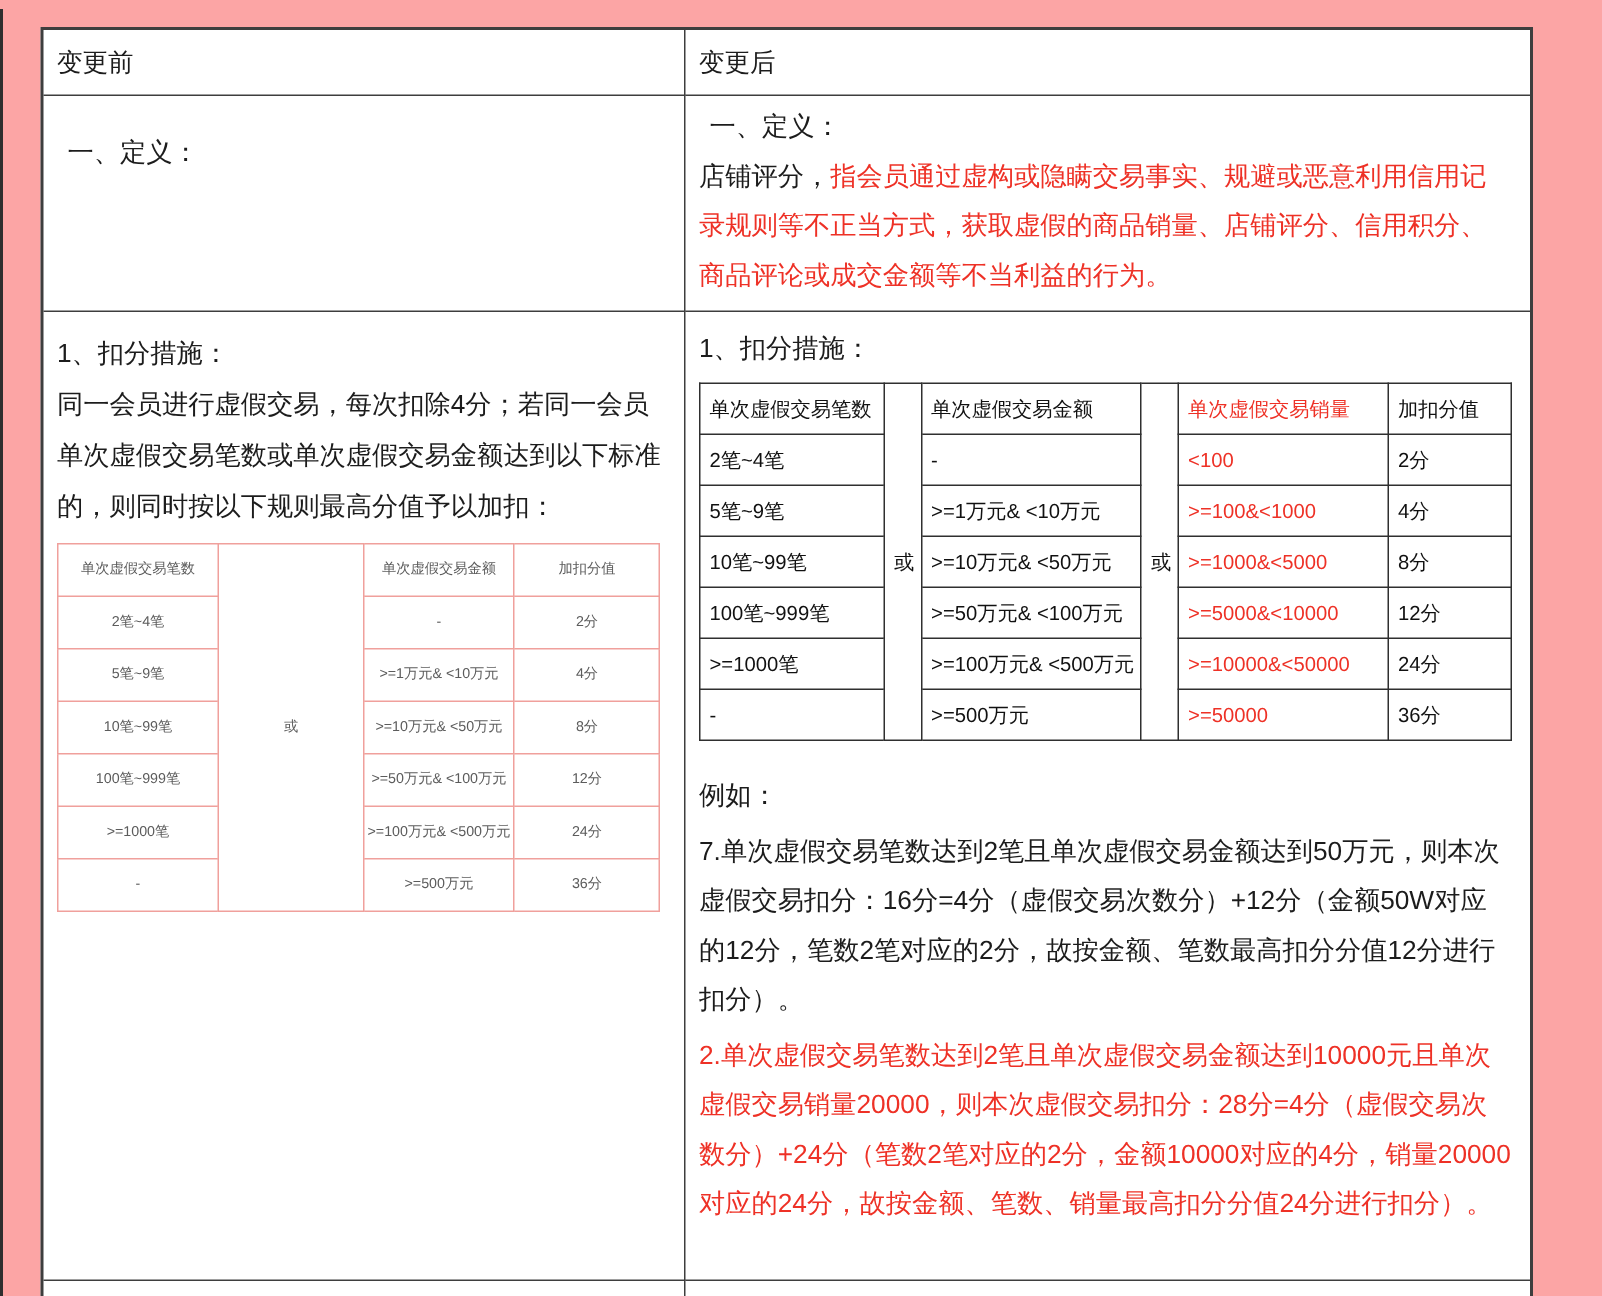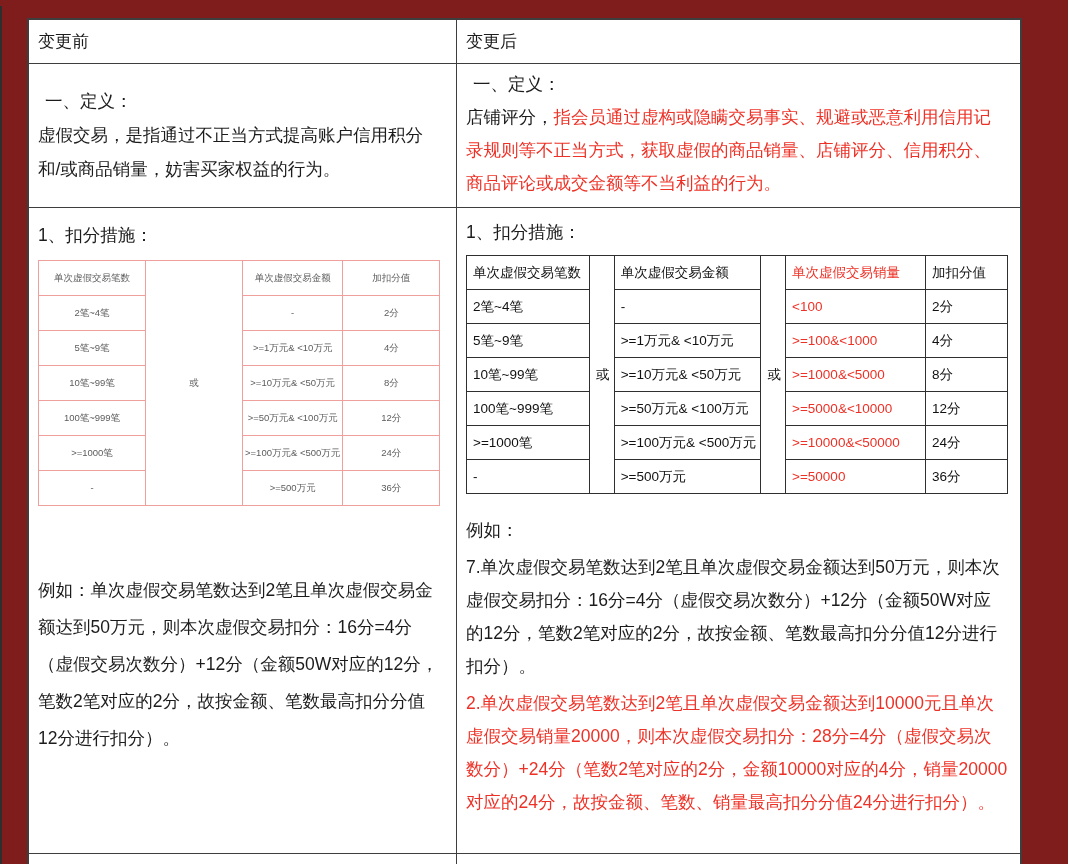"变更前" .screen { background: #7f1d1d -> #fca5a5 }
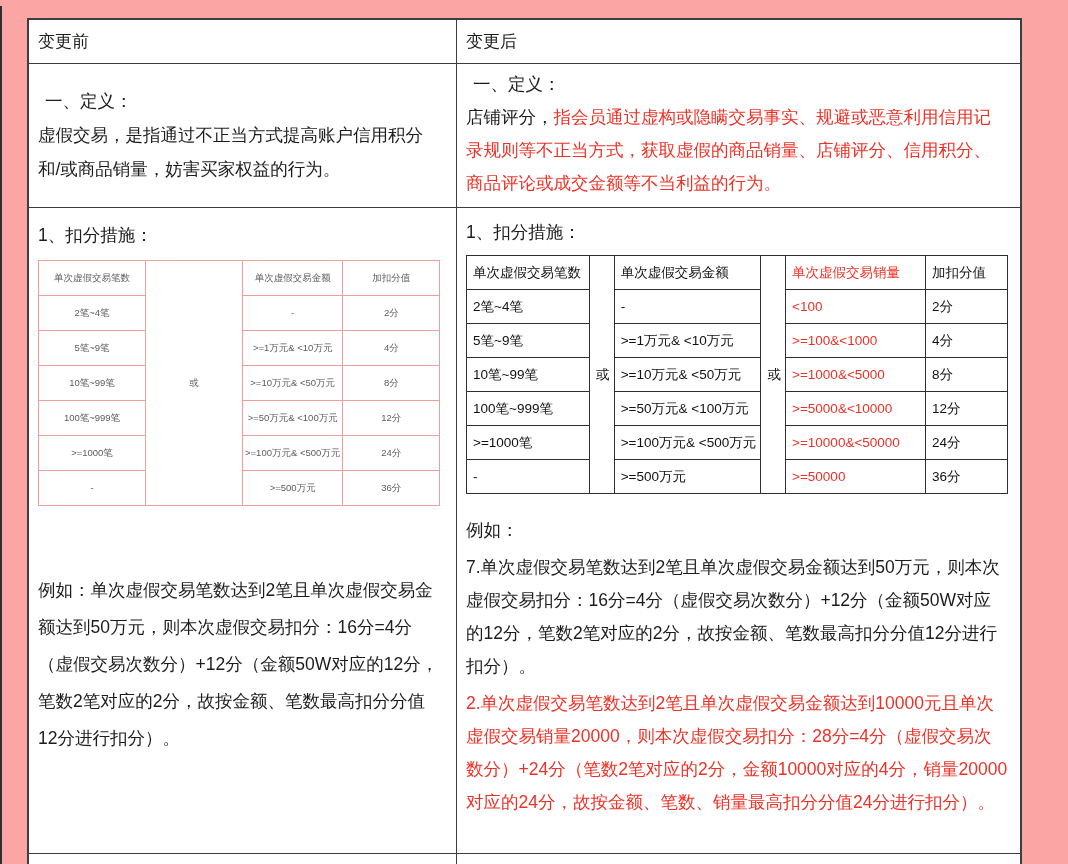"虚假交易，是指通过不正当方式提高账户信用积分和/或商品销量，妨害买家权益的行为。" p { html: <p>虚假交易，是指通过不正当方式提高账户信用积分和/或商品销量，妨害买家权益的行为。</p> -> none }
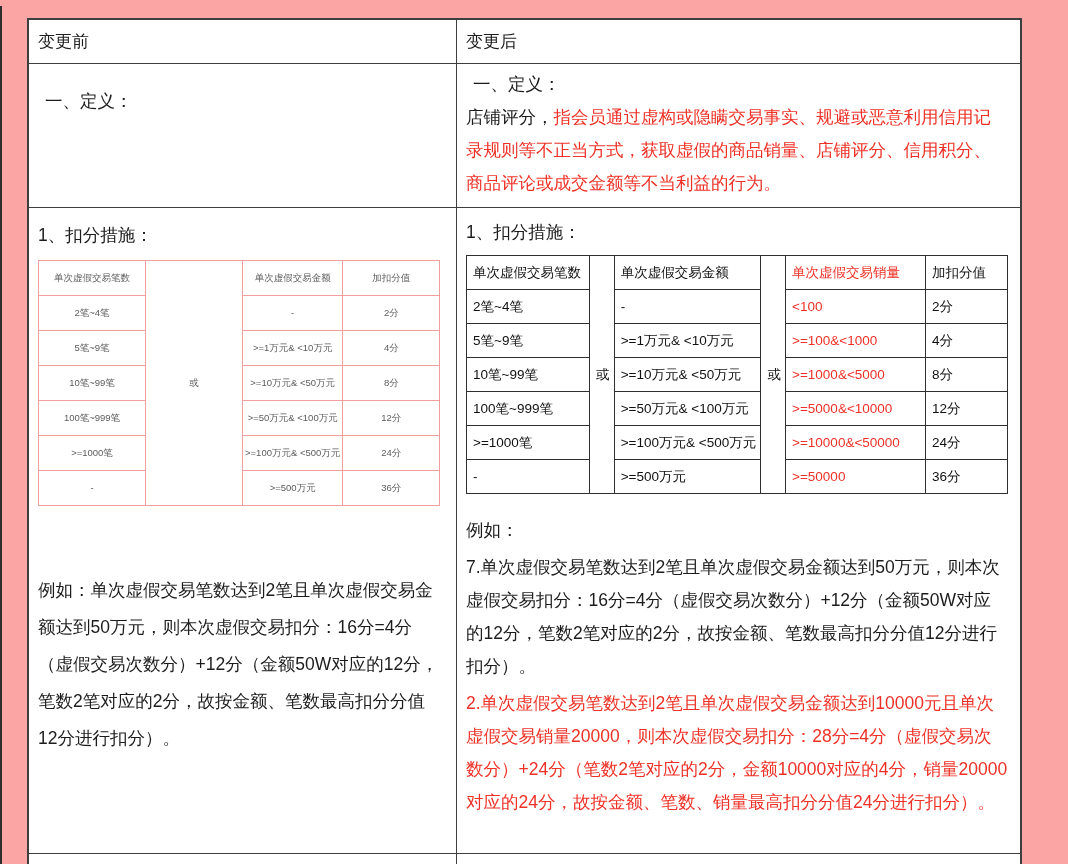"同一会员进行虚假交易，每次扣除4分；若同一会员单次虚假交易笔数或单次虚假交易金额" p { html: none -> <p>同一会员进行虚假交易，每次扣除4分；若同一会员单次虚假交易笔数或单次虚假交易金额达到以下标准的，则同时按以下规则最高分值予以加扣：</p> }
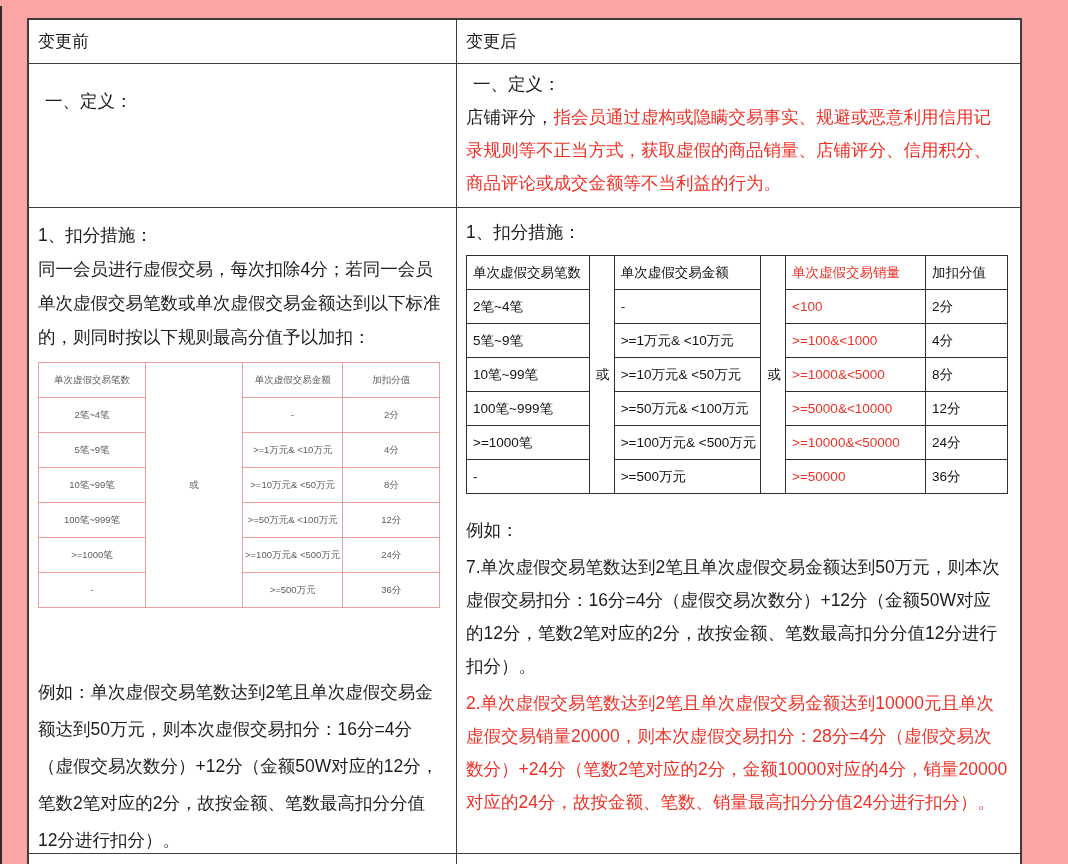"例如：单次虚假交易笔数达到2笔且单次虚假交易金额达到50万元，则本次虚假交易扣分" p.example { html: <p>例如：单次虚假交易笔数达到2笔且单次虚假交易金额达到50万元，则本次虚假交易扣分：16分=4分（虚假交易次数分）+12分（金额50W对应的12分，笔数2笔对应的2分，故按金额、笔数最高扣分分值12分进行扣分）。</p> -> none }
